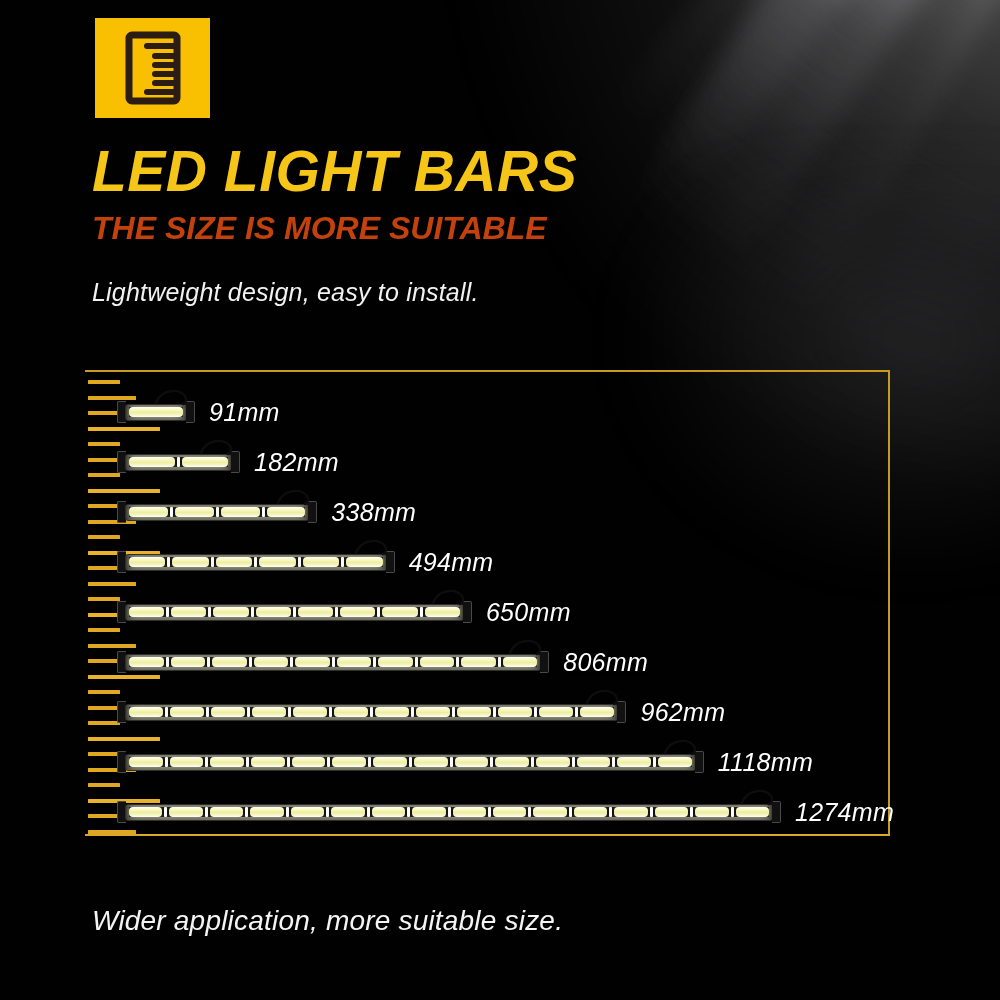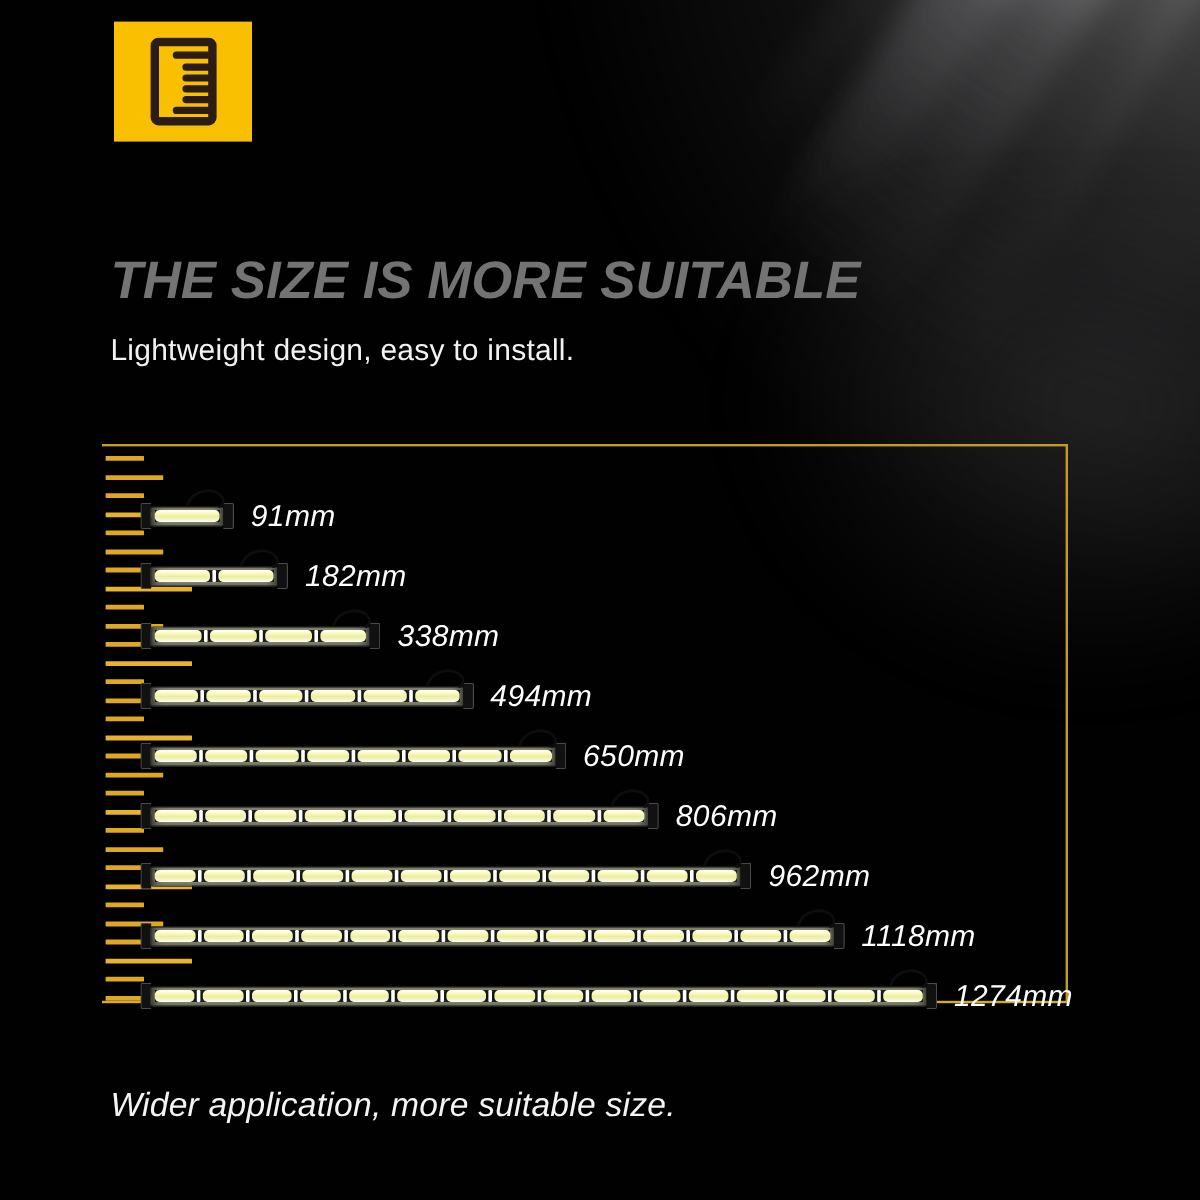"LED LIGHT BARS" div.title-main { html: none -> <div>LED LIGHT BARS</div> }
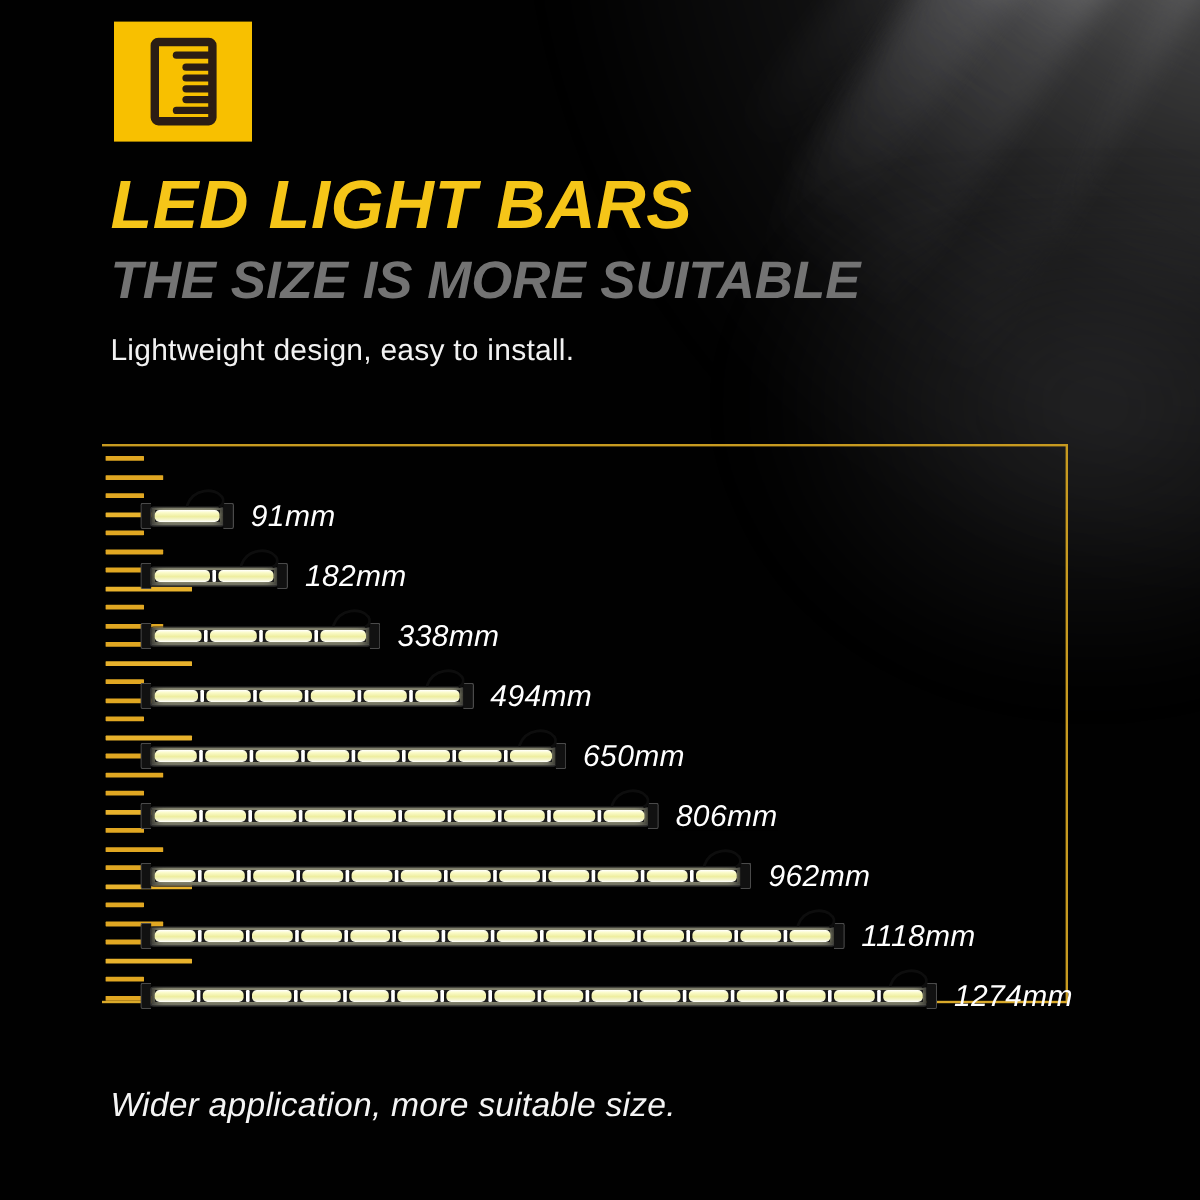"THE SIZE IS MORE SUITABLE" .title-sub { color: #737373 -> #c2410c; font-size: 44px -> 32px }
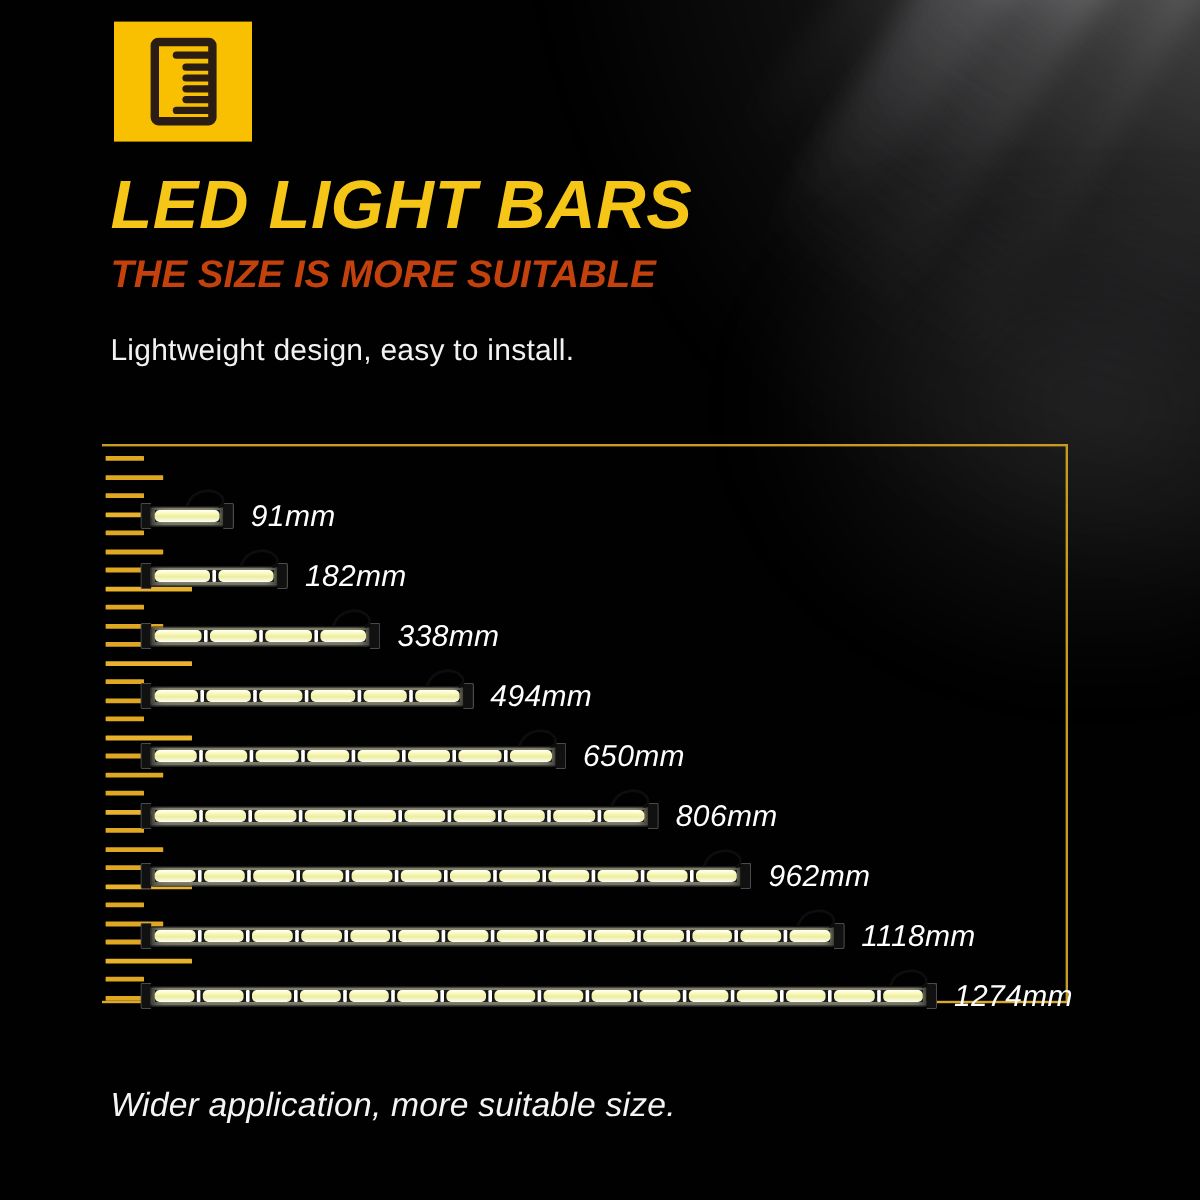"Lightweight design, easy to install." .tagline-top { font-style: none -> italic }
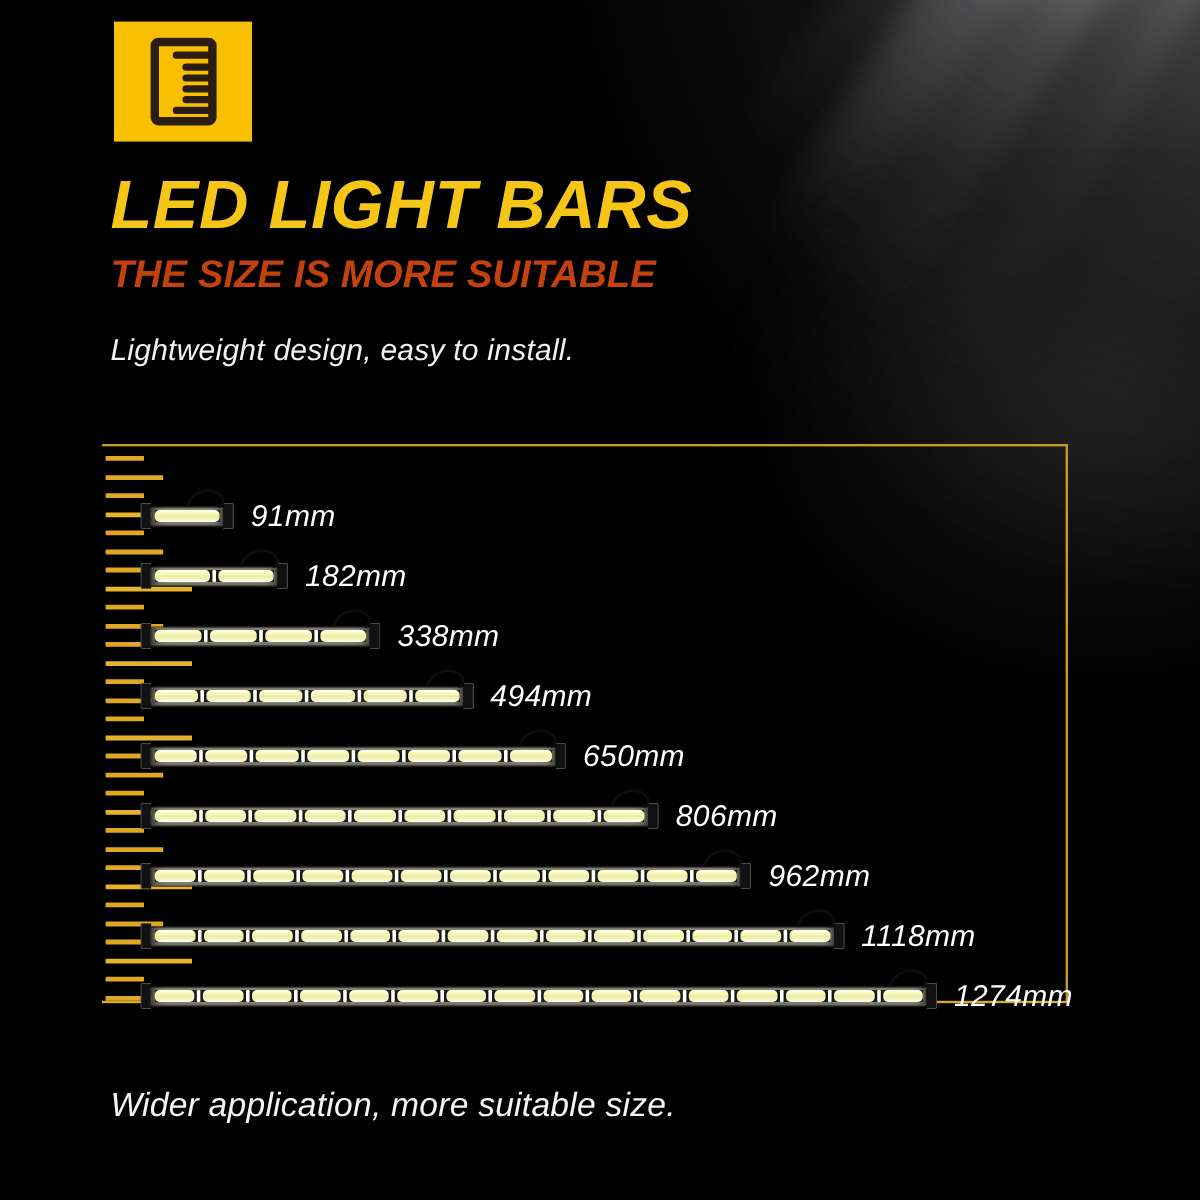"91mm" .bar-row { margin-top: 18px -> none }
